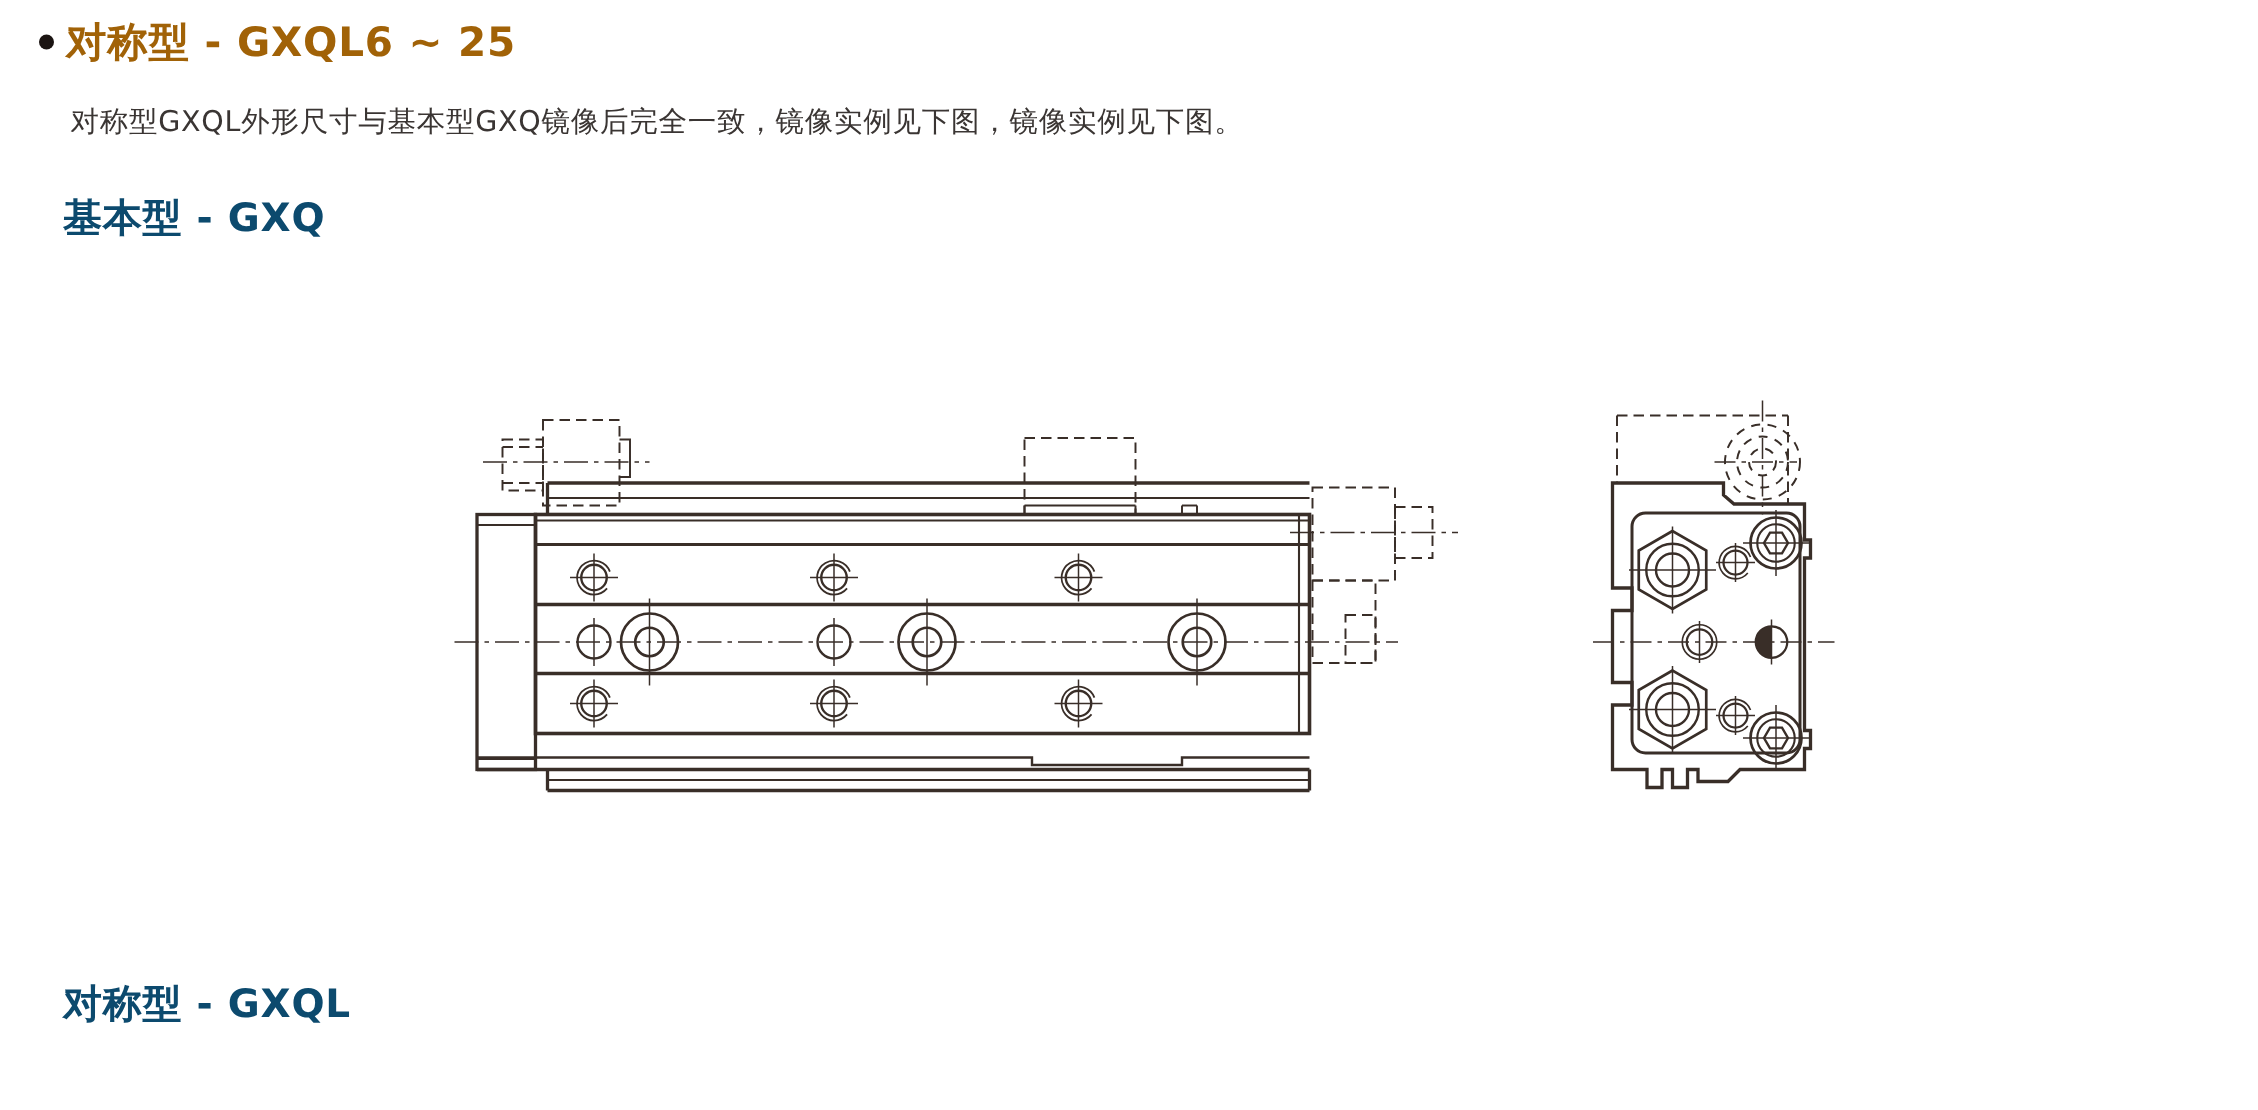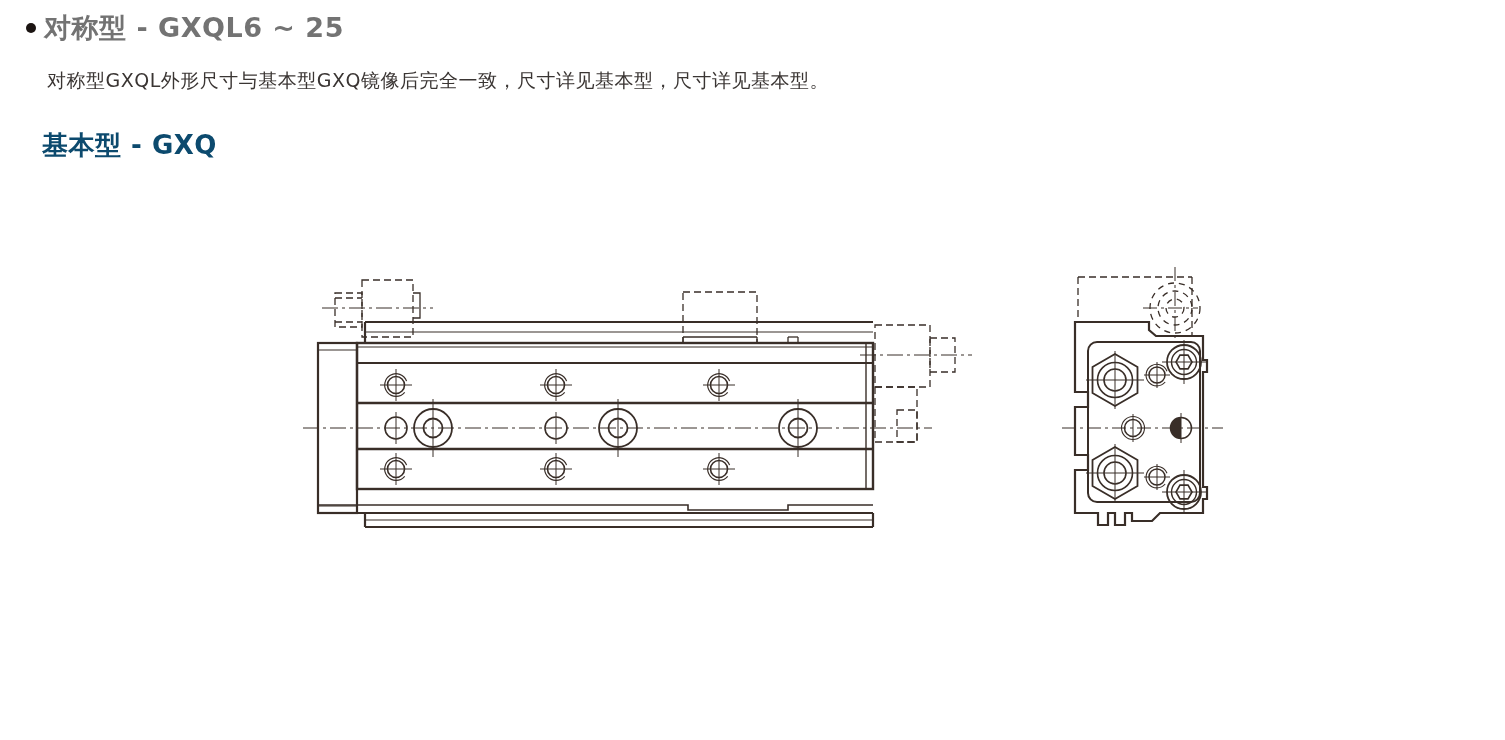"对称型 - GXQL6 ~ 25" .h1 { color: #737373 -> #a16207 }
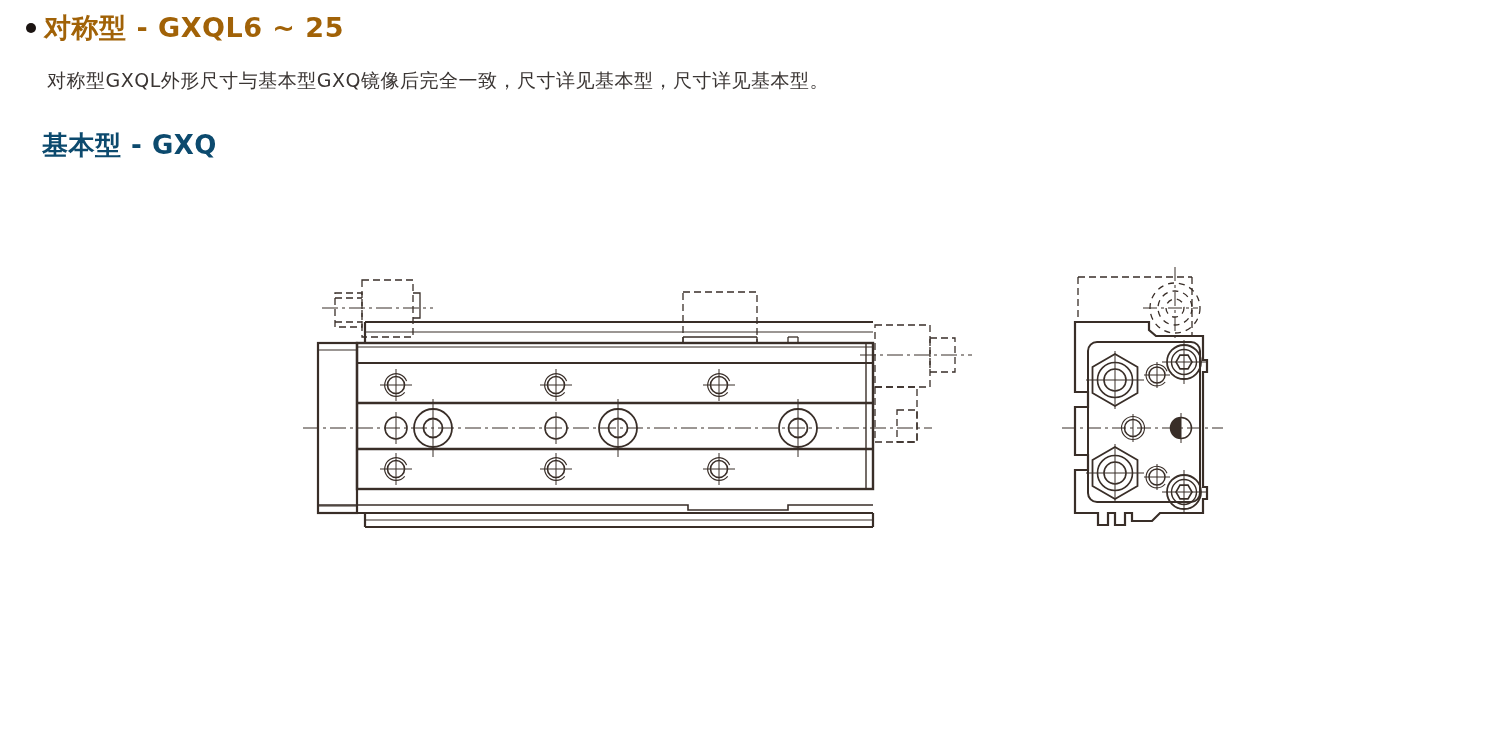"对称型GXQL外形尺寸与基本型GXQ镜像后完全一致，尺寸详见基本型，尺寸详见基本" div.desc { text: 尺寸详见基本型，尺寸详见基本型 -> 镜像实例见下图，镜像实例见下图 }
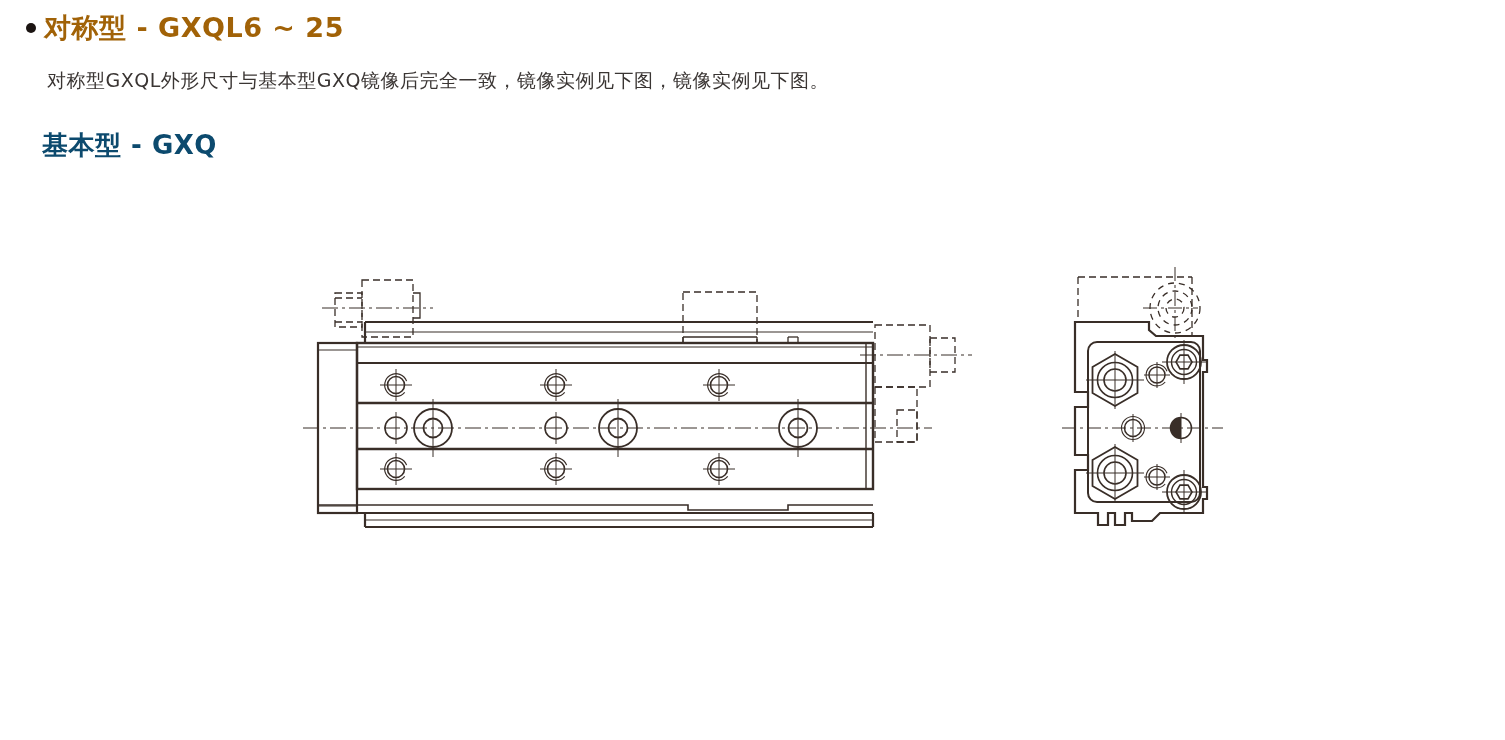"对称型 - GXQL" div.h2 { html: none -> <div>对称型 - GXQL</div> }
